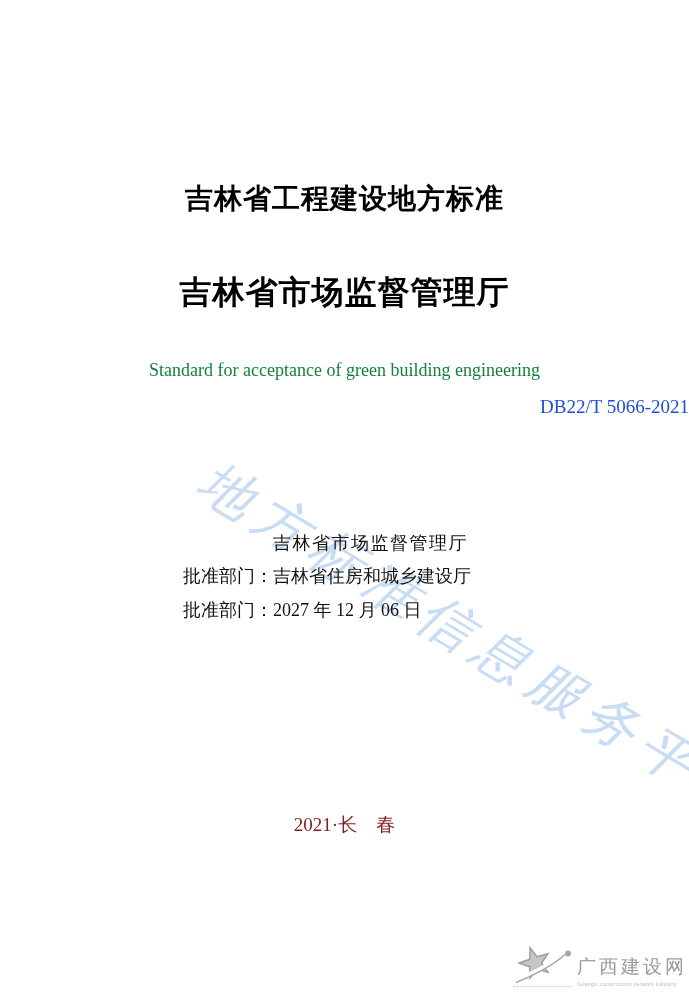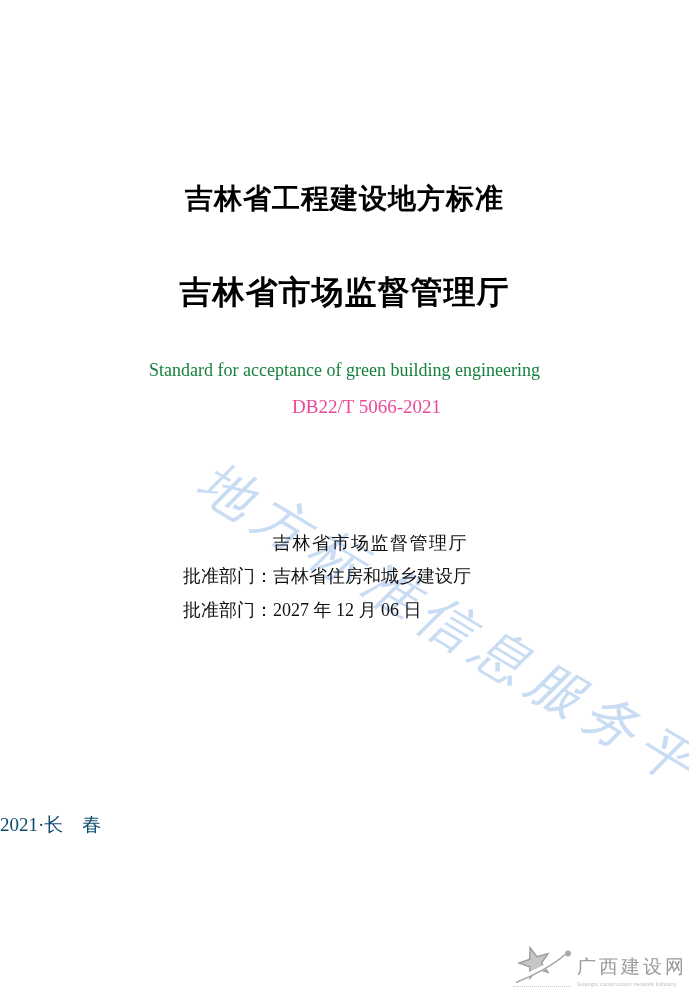"DB22/T 5066-2021" .standard-code { color: #ec4899 -> #1d4ed8; text-align: center -> right }
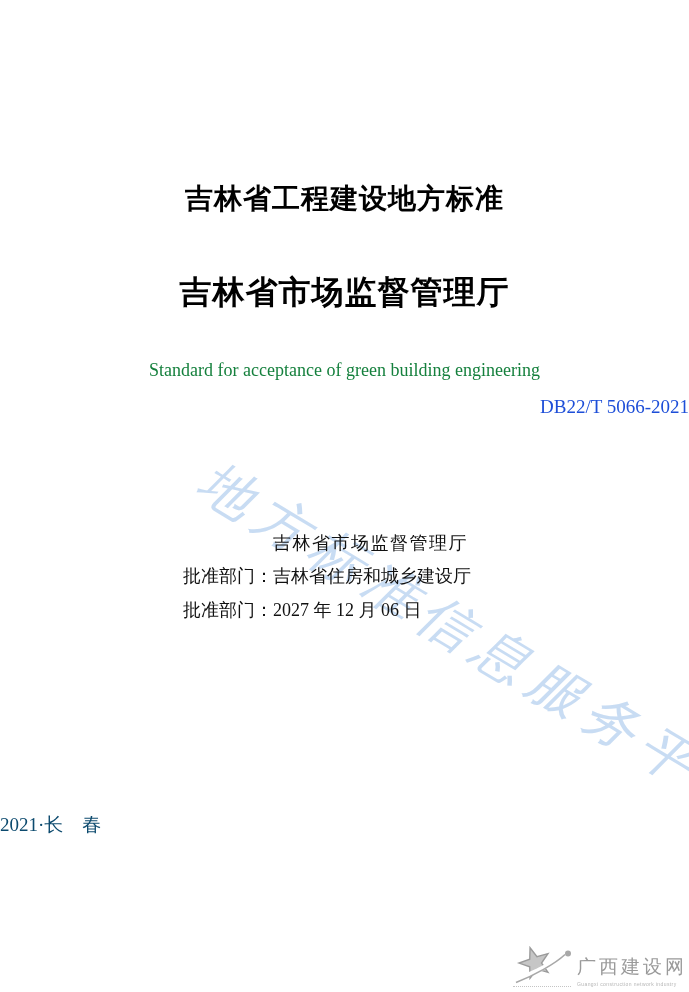"2021·长 春" .pub-line { color: #0c4a6e -> #7f1d1d; text-align: left -> center }
